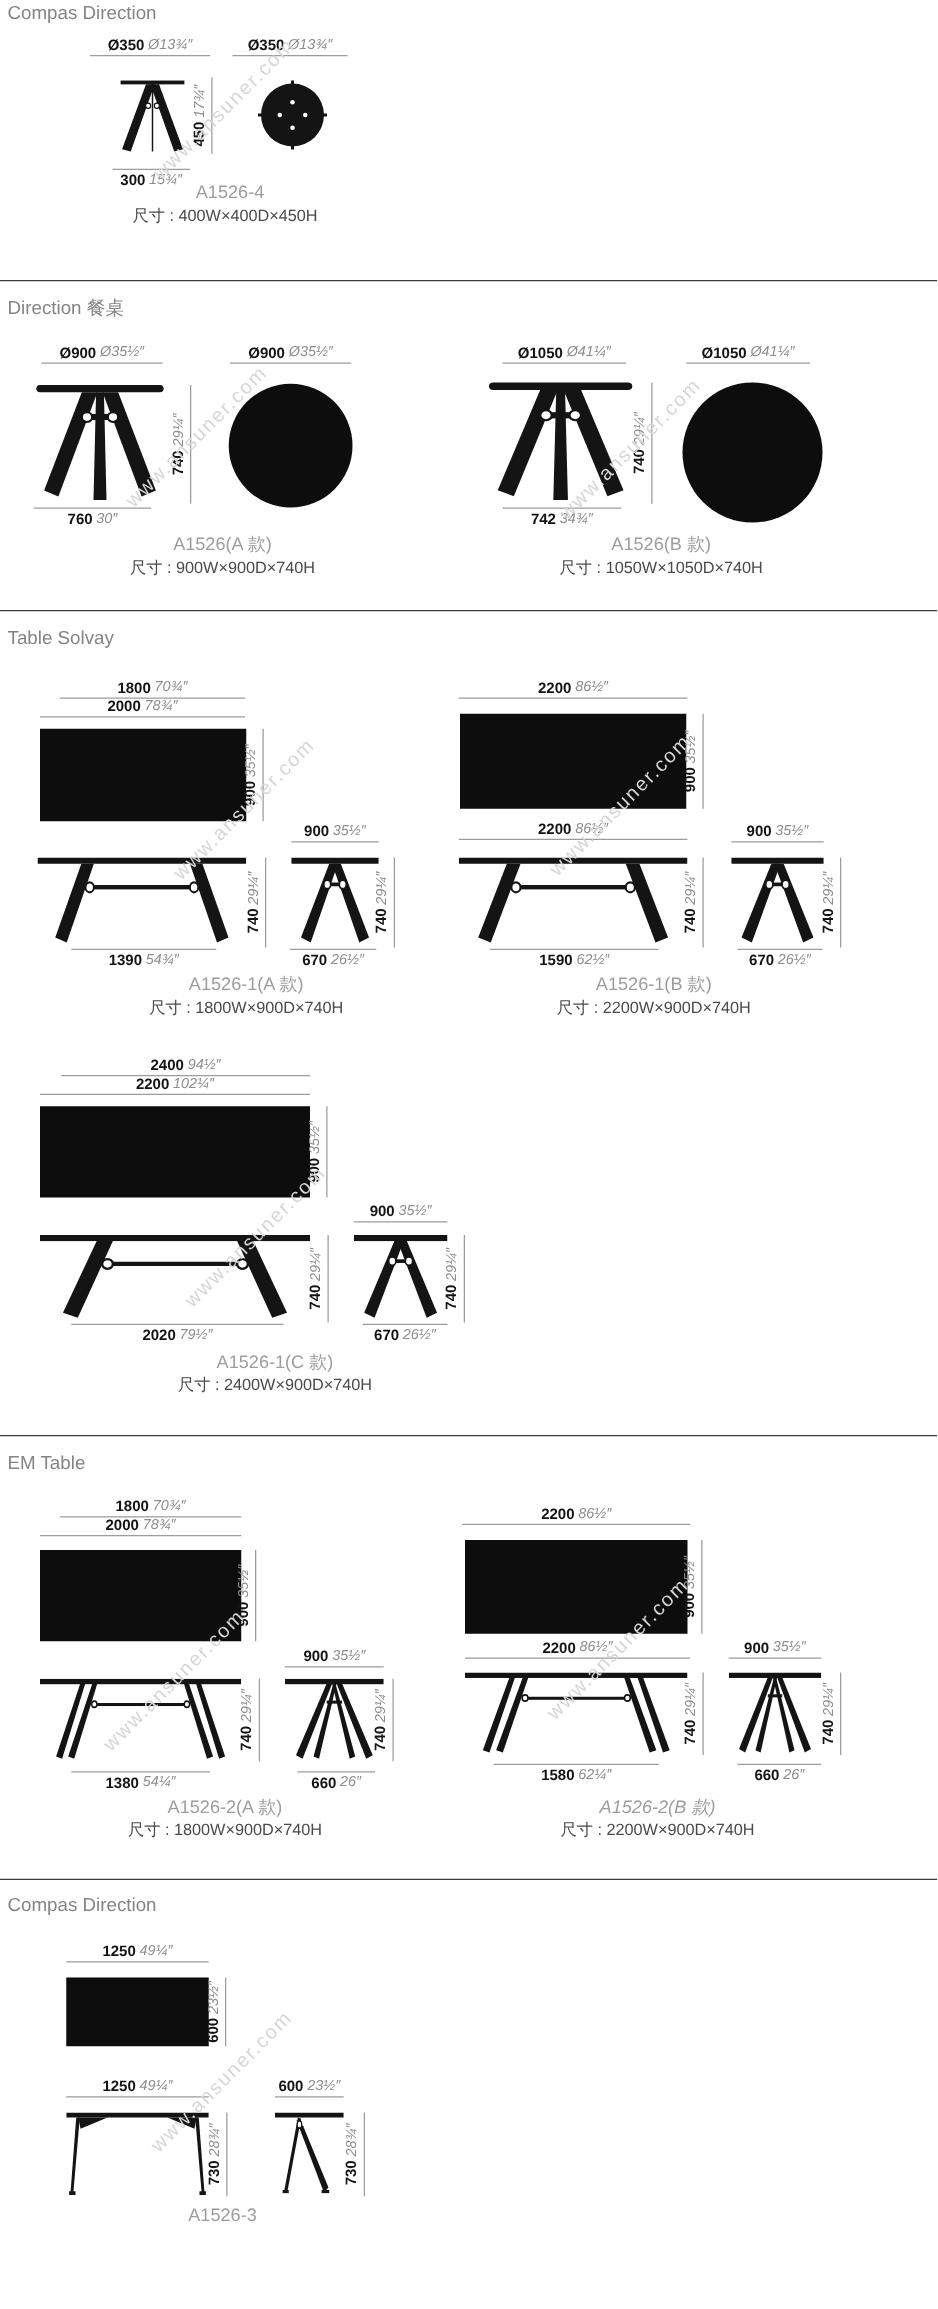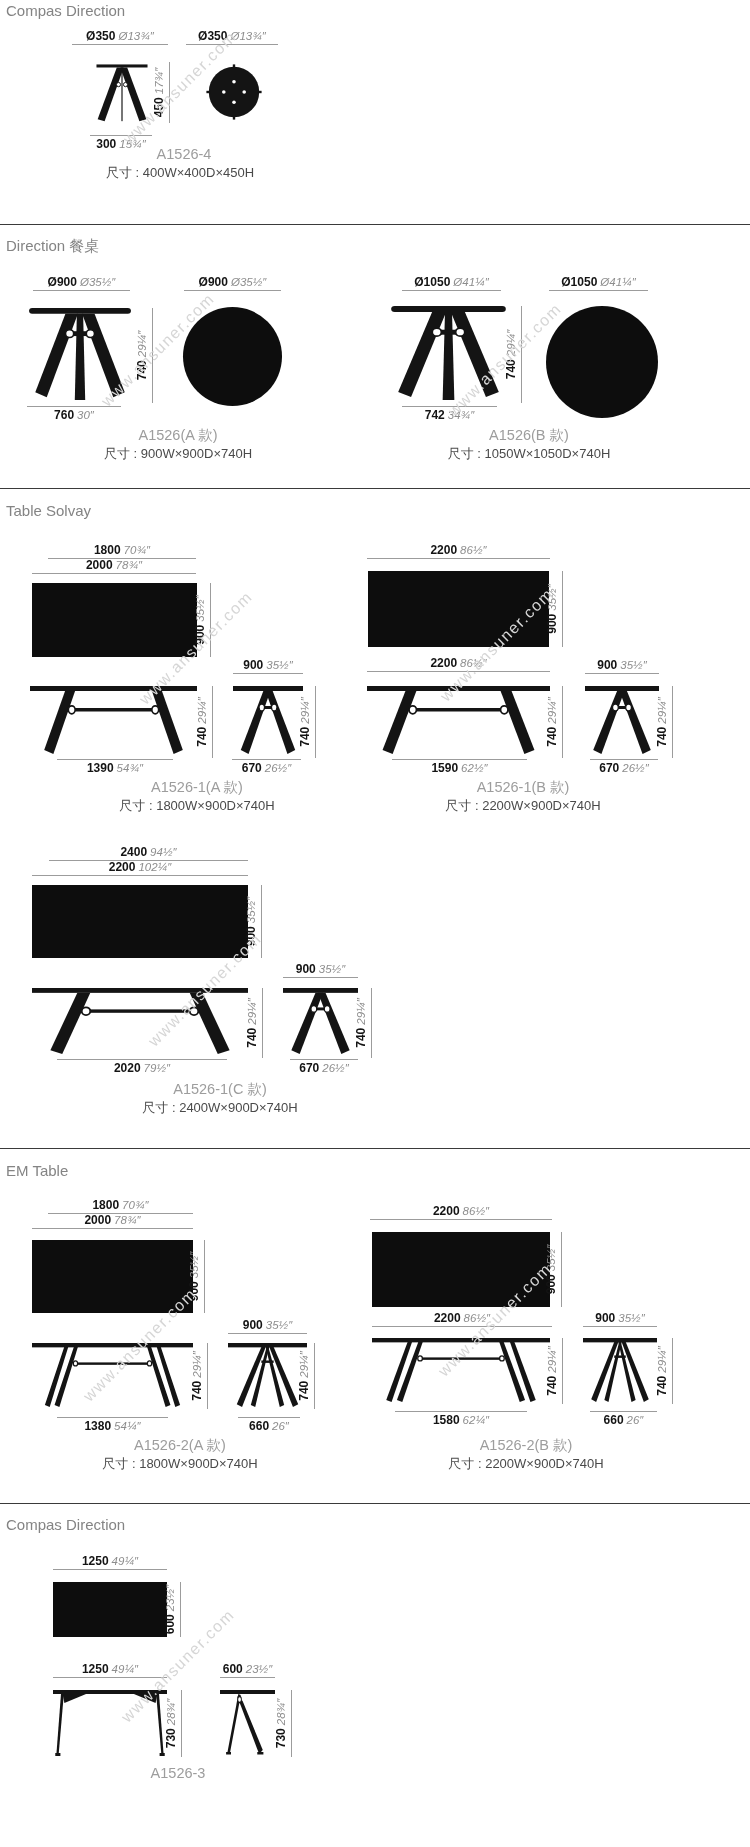"A1526-2(B 款)" div.code { font-style: none -> italic }
